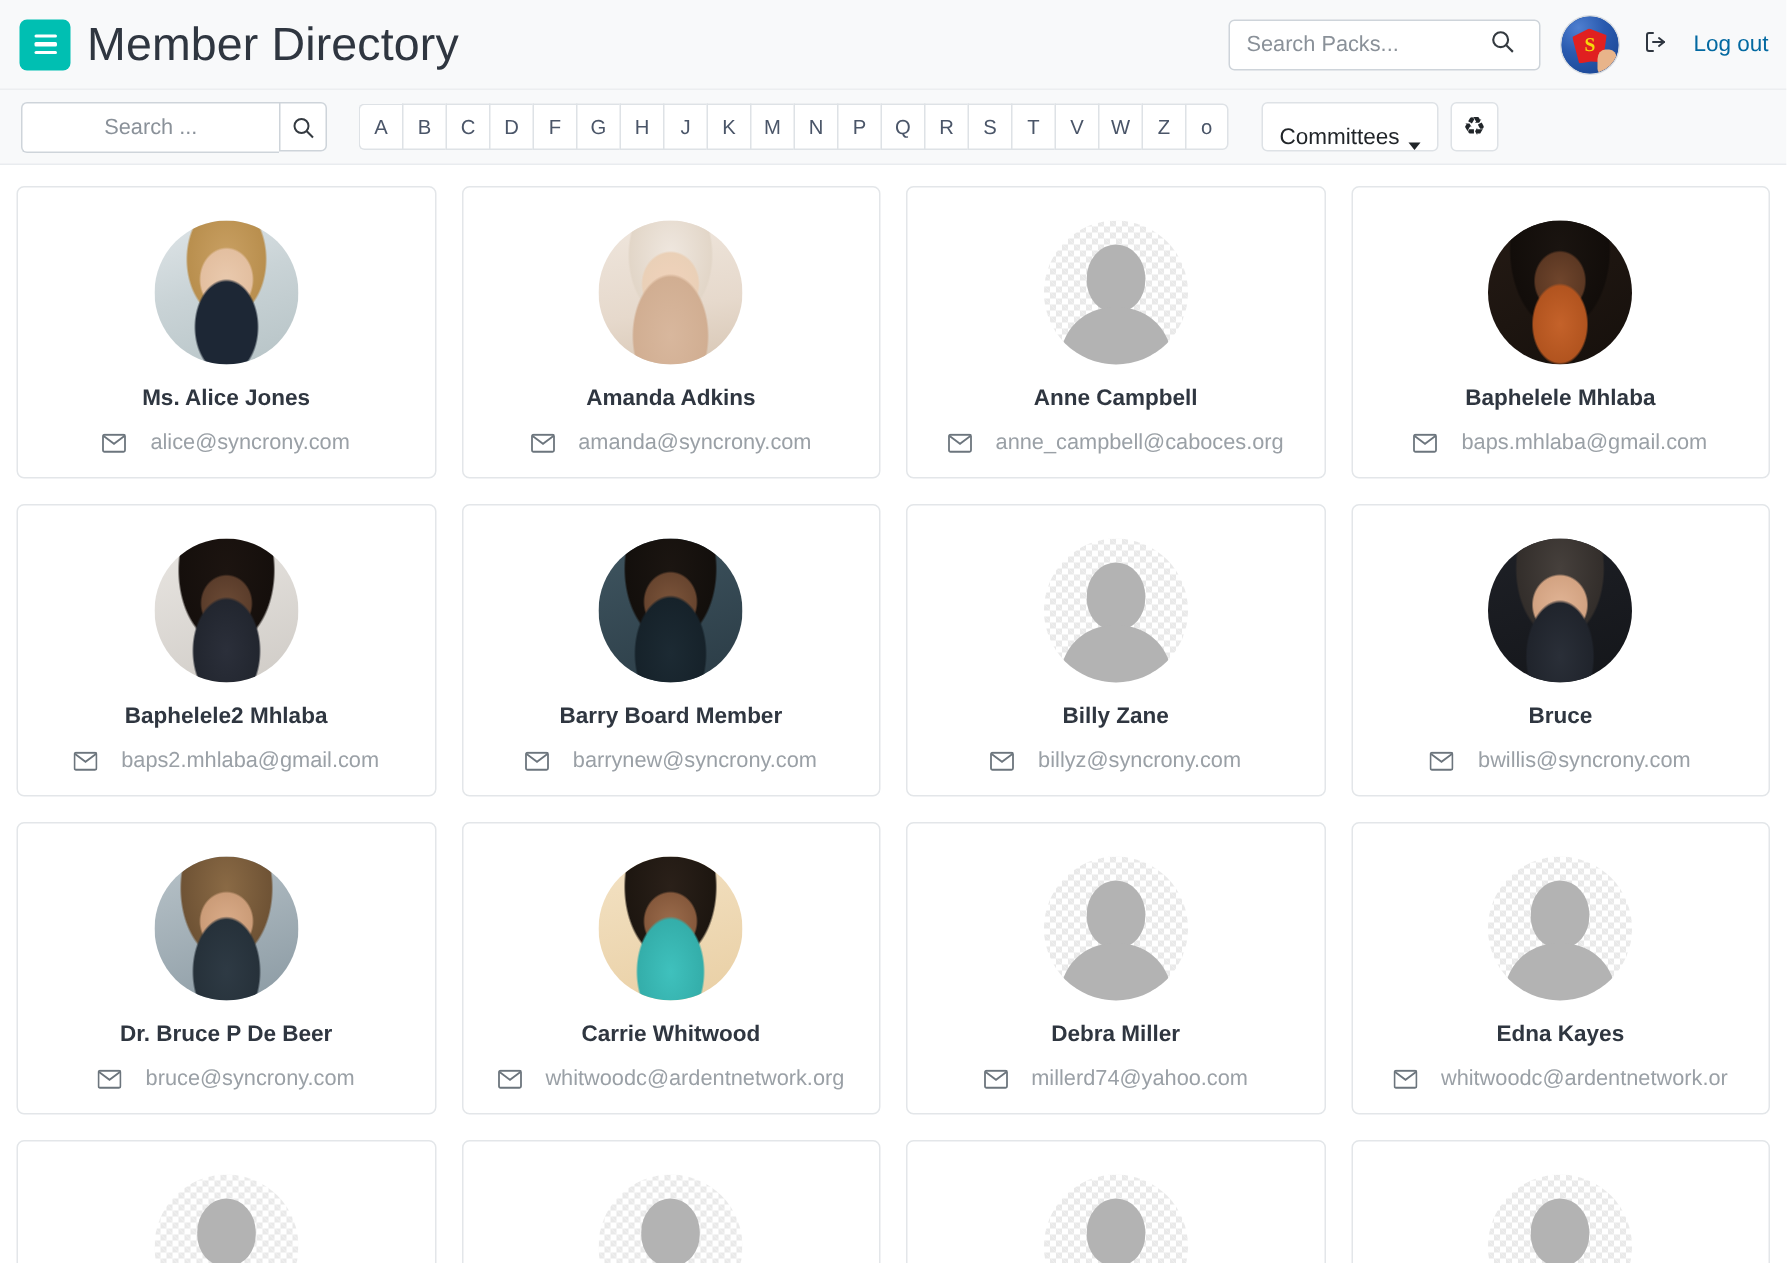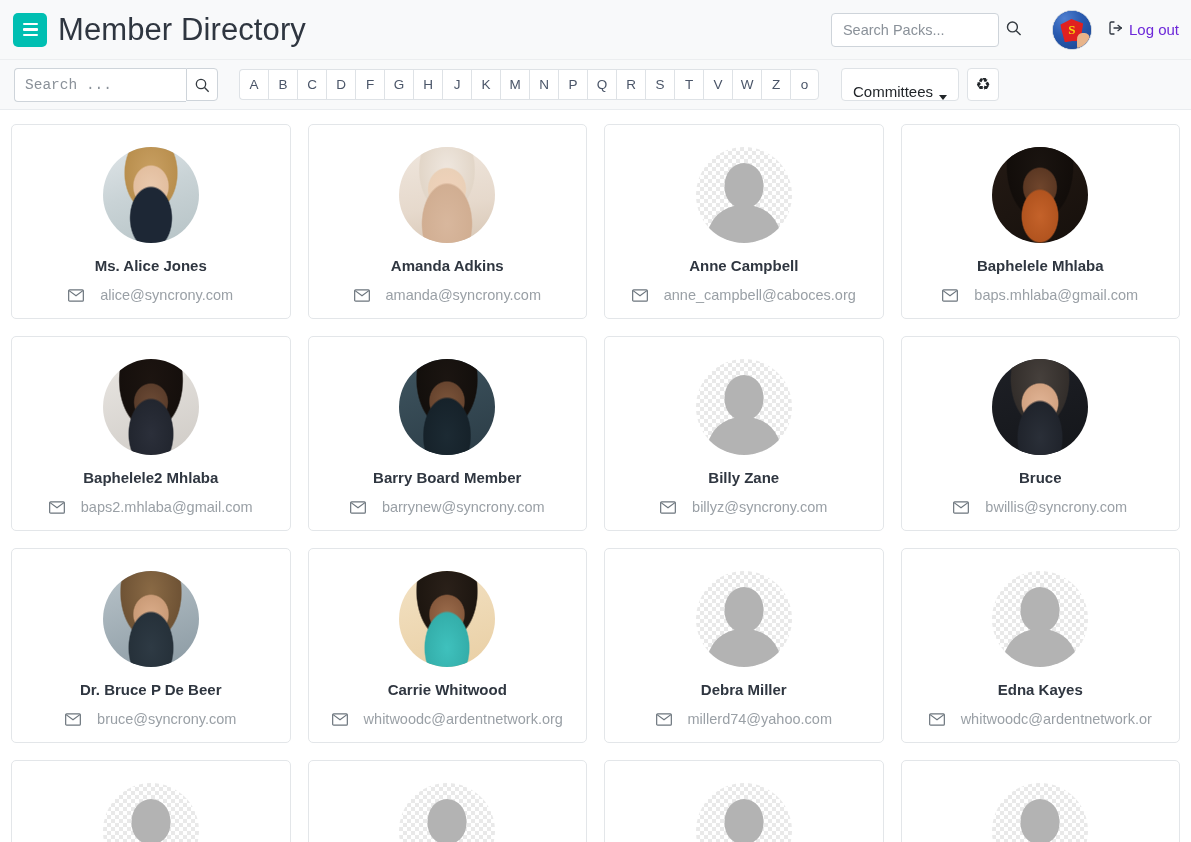"Search Packs..." .pack-search input { width: 168px -> 208px }
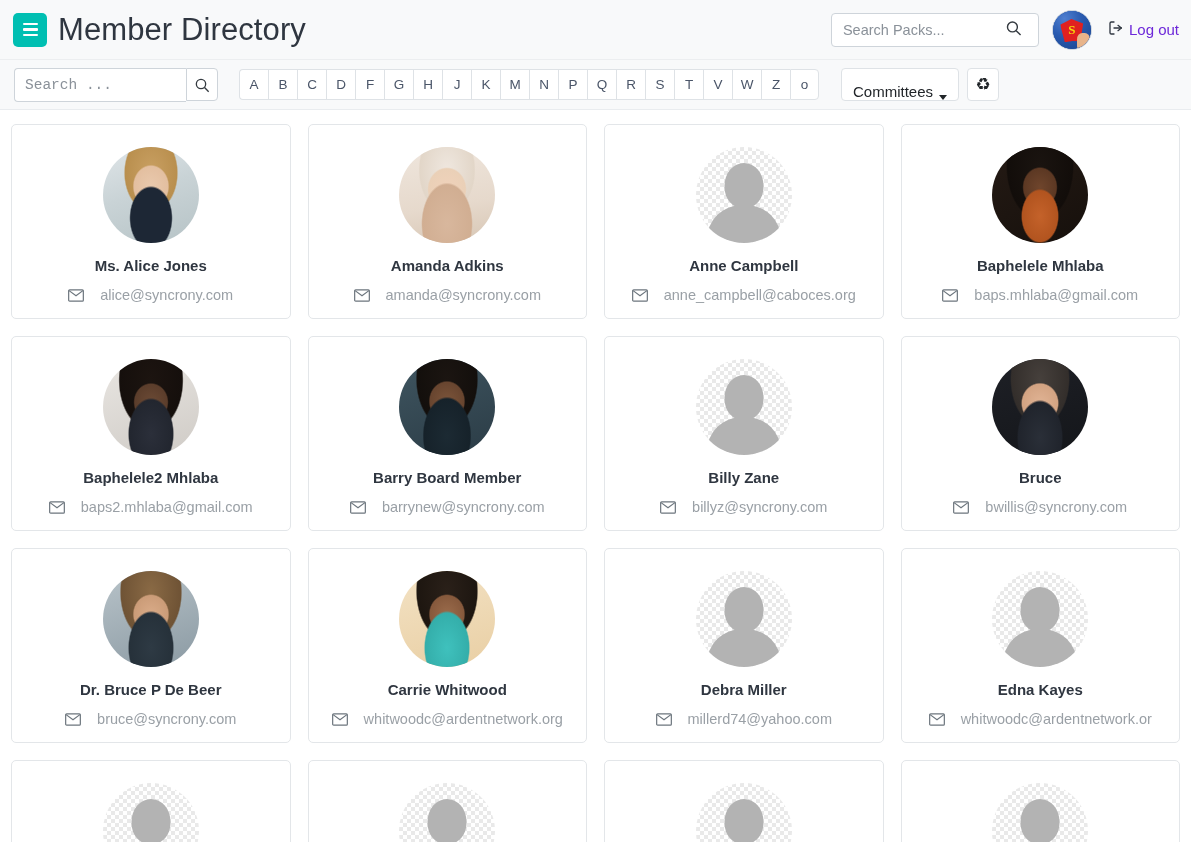"Log out" .logout { color: #6d28d9 -> #0369a1; gap: 5px -> 17px }
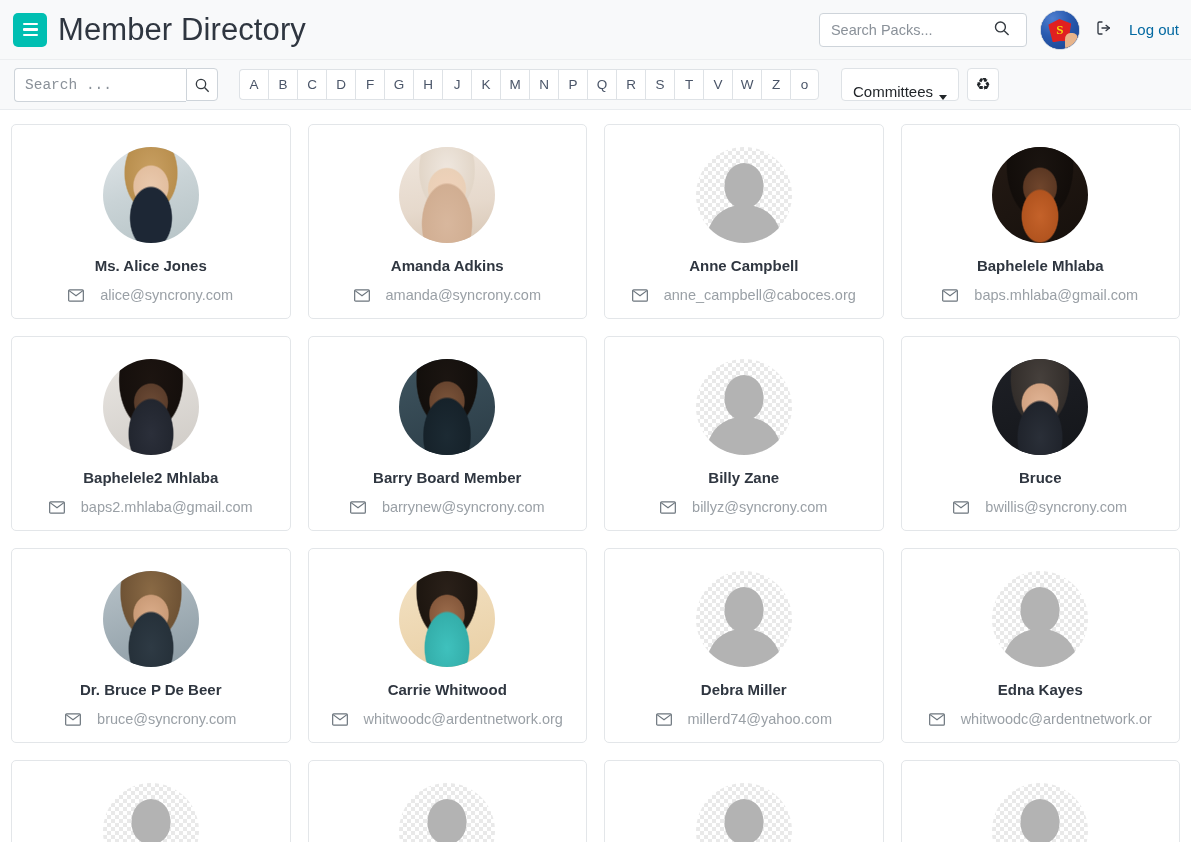"Search ..." .dir-search input { font-family: Liberation Mono, monospace -> Liberation Sans, sans-serif; text-align: none -> center }
